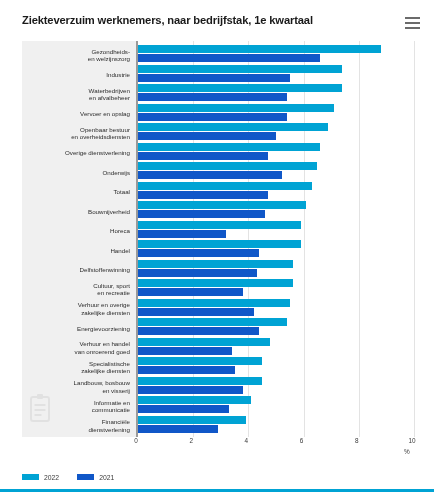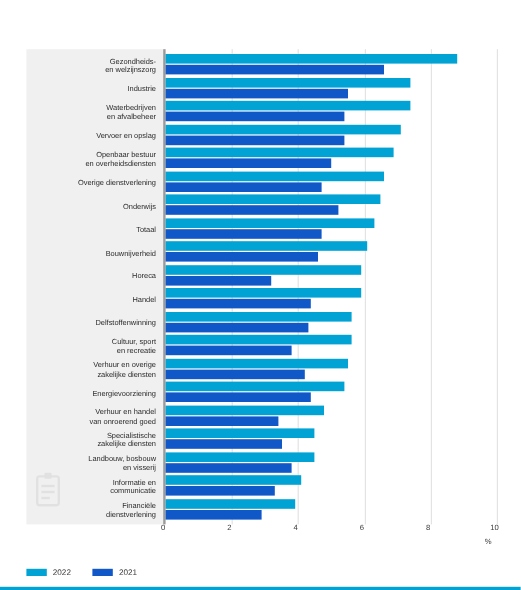"Ziekteverzuim werknemers, naar" div.header { html: none -> <div> <div>Ziekteverzuim werknemers, naar bedrijfstak, 1e kwartaal</div> <div> <span></span> <span></span> <span></span> </div> </div> }
